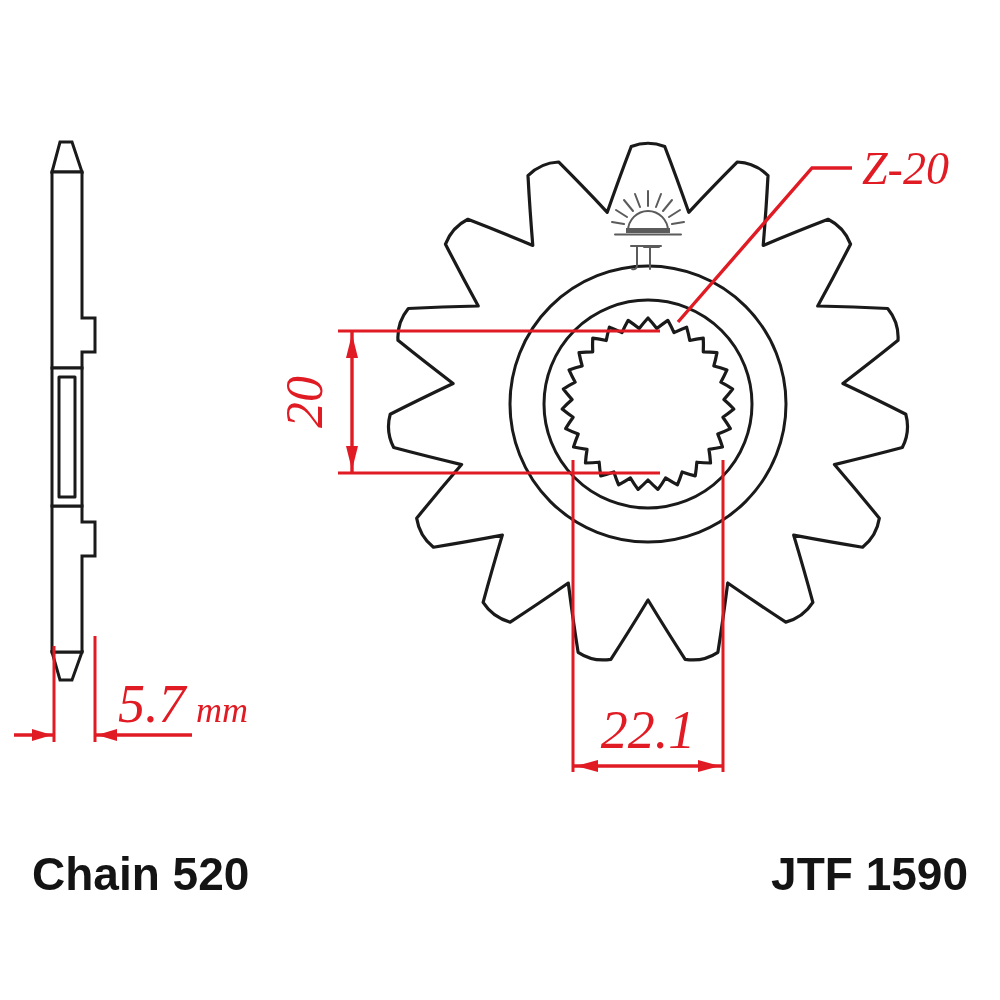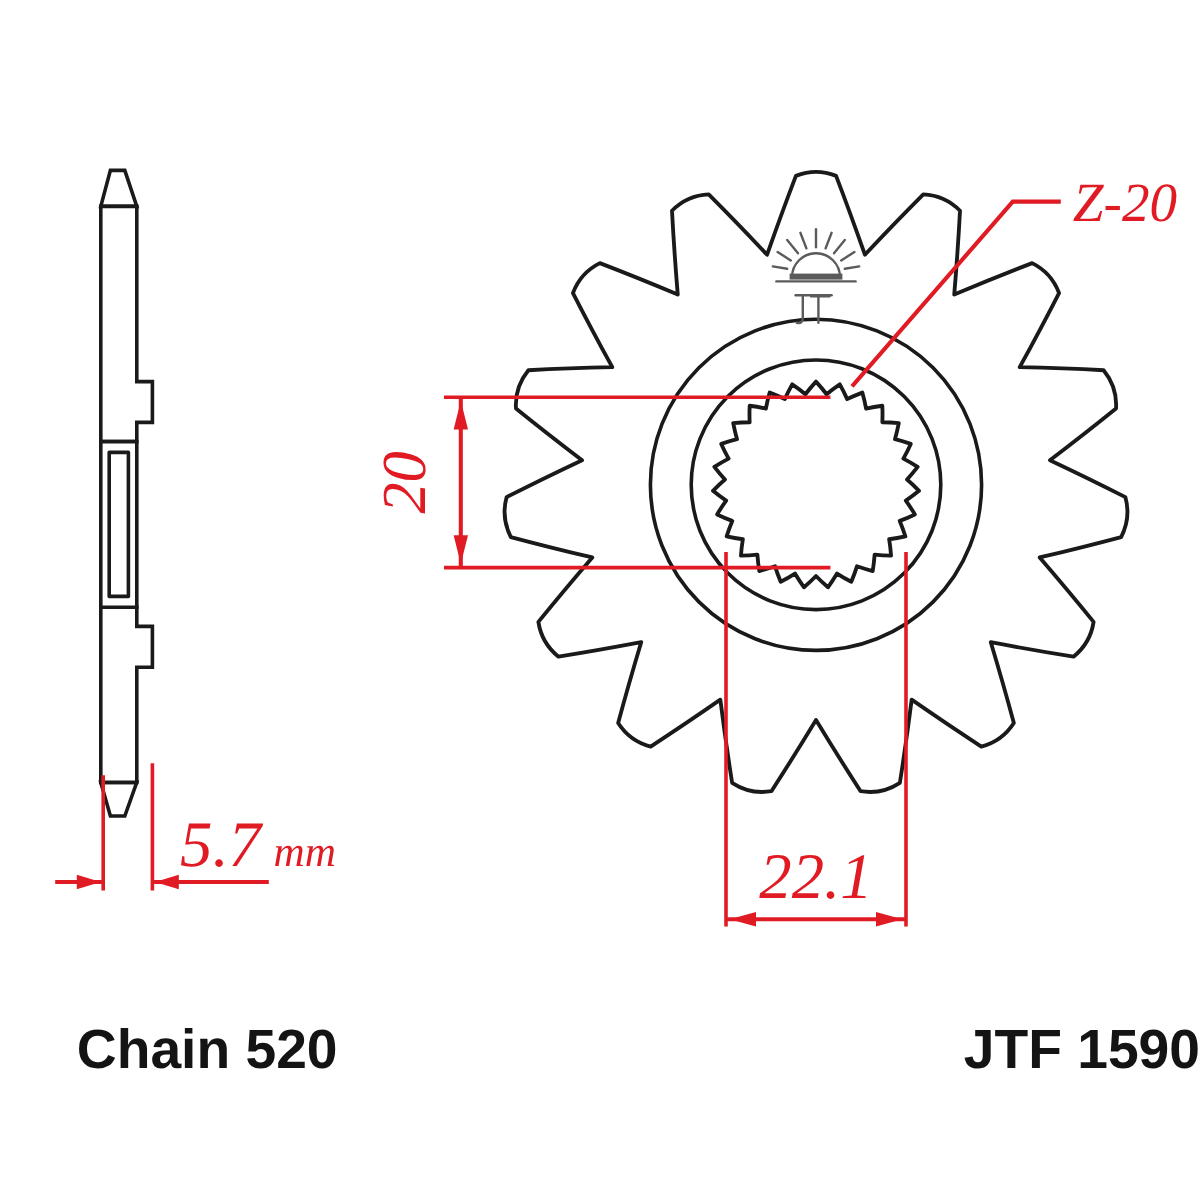"Z-20" #drawing-root { margin-left: 32px -> none }
